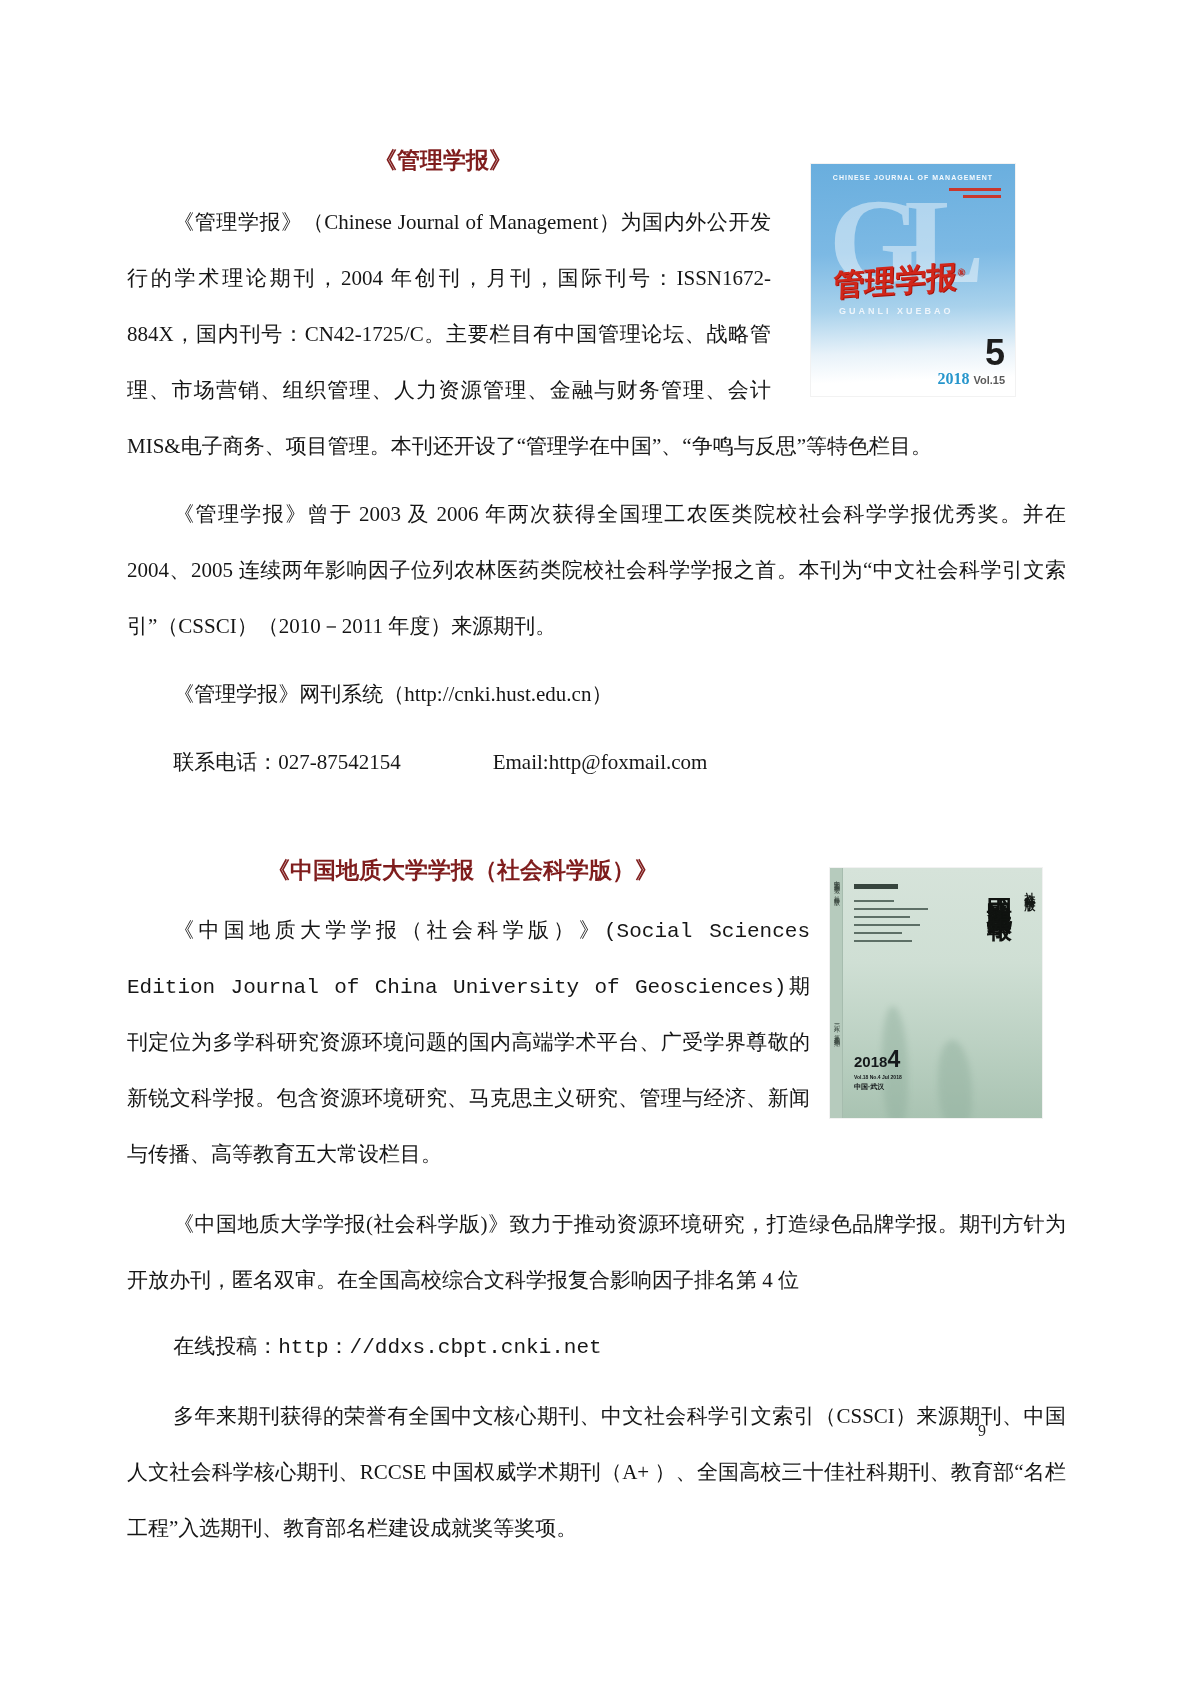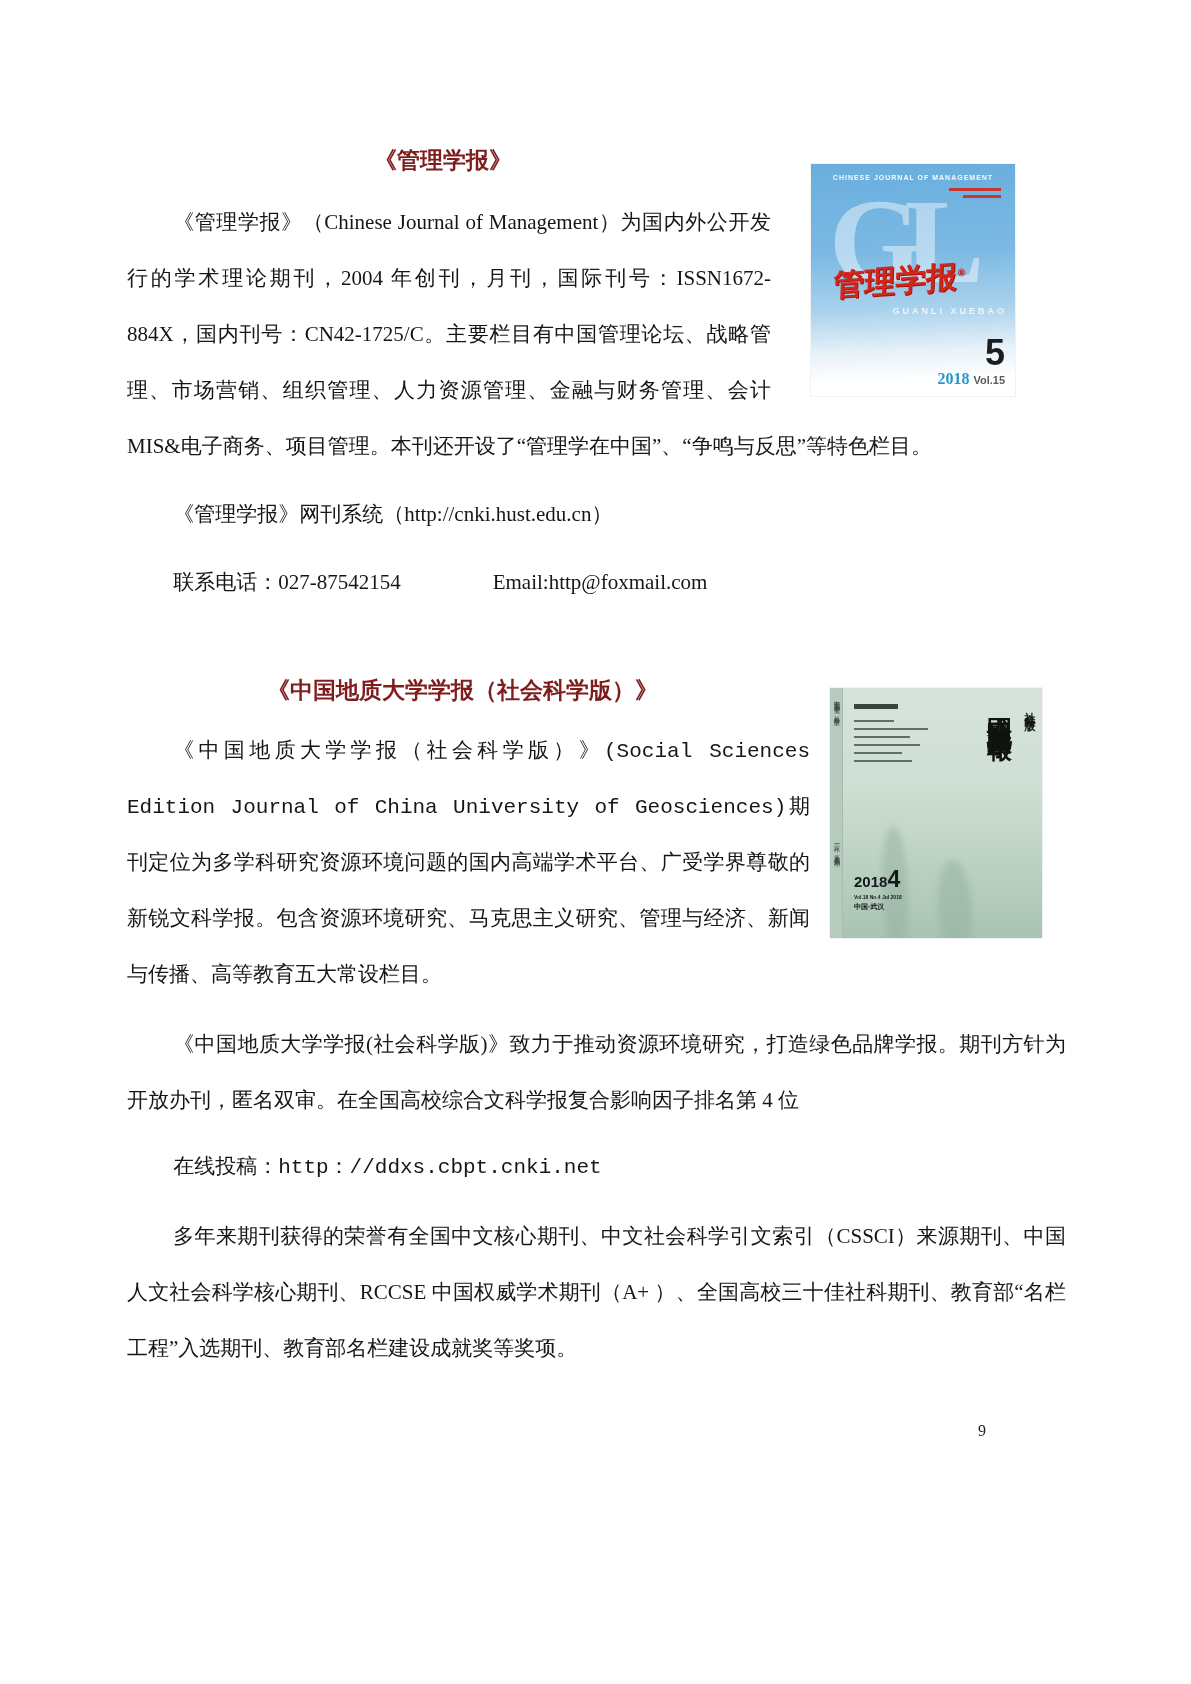"GUANLI XUEBAO" .c1-pinyin { padding-left: none -> 28px; text-align: right -> left }
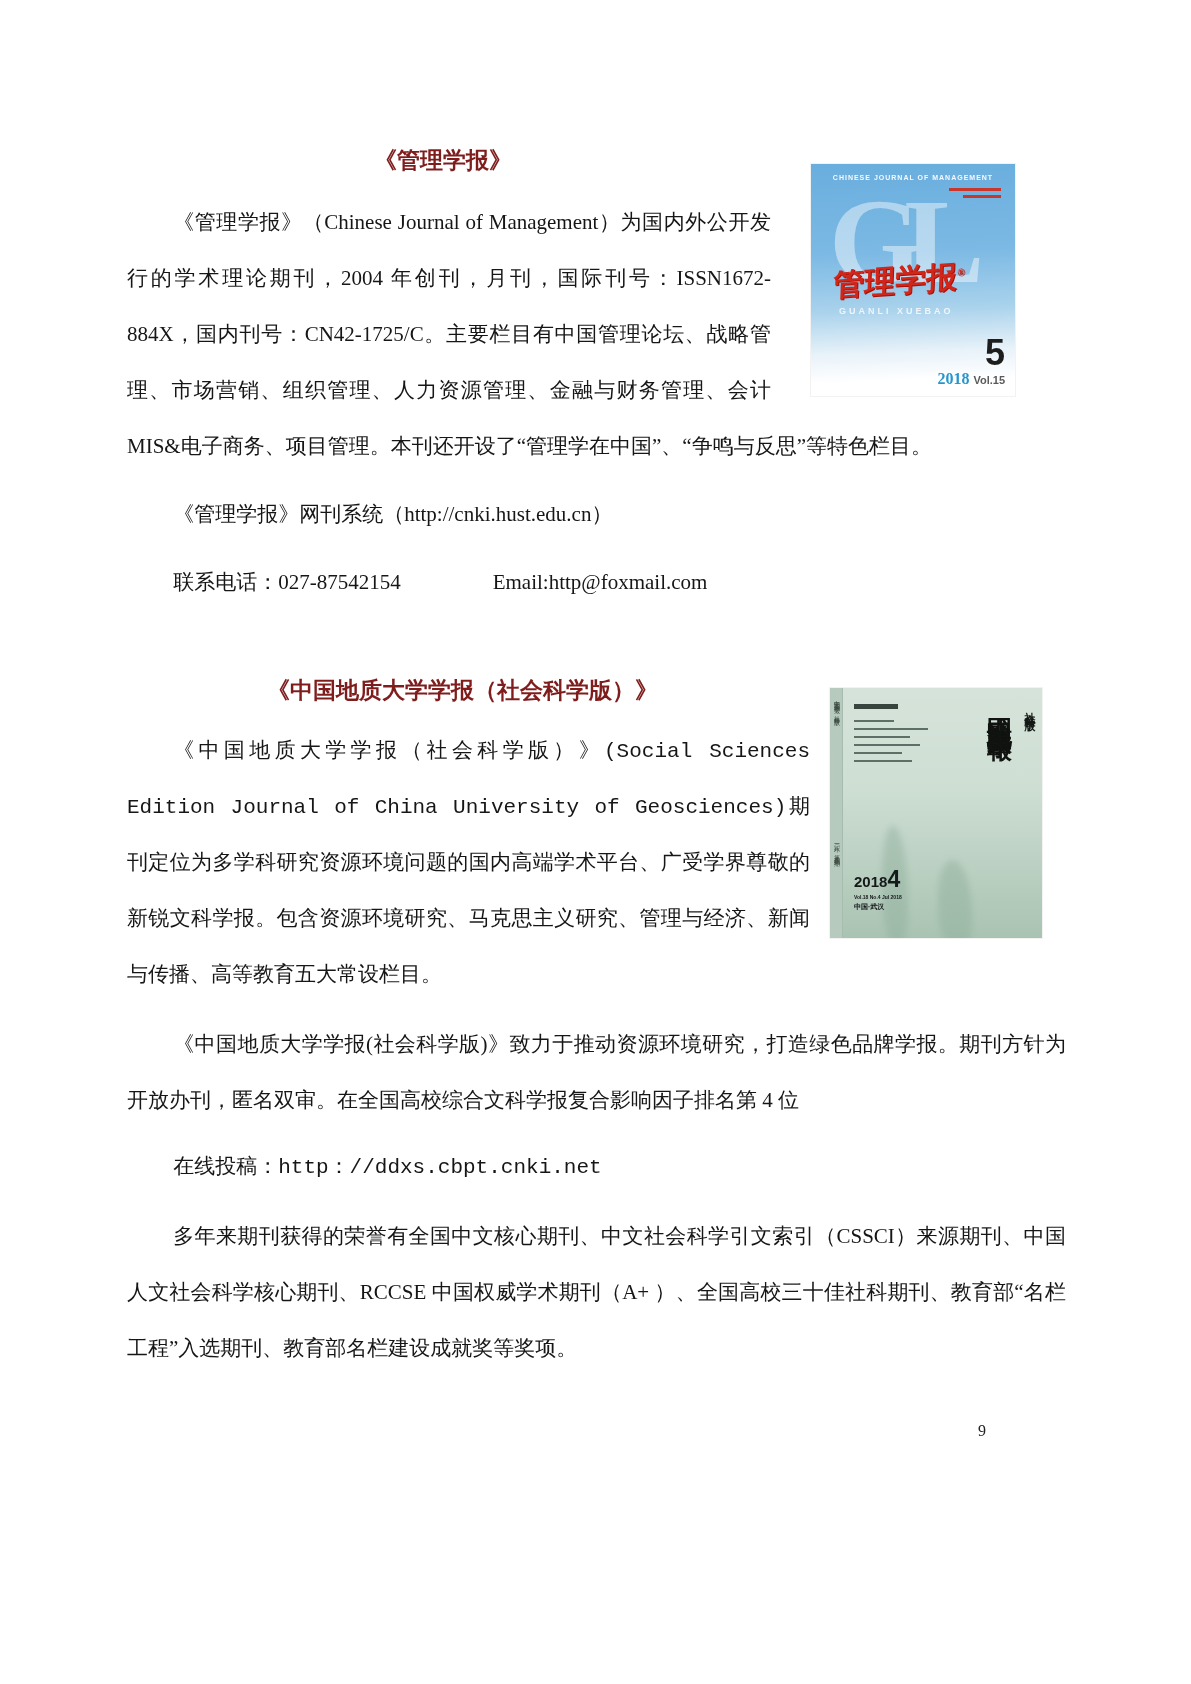"《管理学报》曾于 2003 及 2006" p.body { html: none -> <p>《管理学报》曾于 2003 及 2006 年两次获得全国理工农医类院校社会科学学报优秀奖。并在 2004、2005 连续两年影响因子位列农林医药类院校社会科学学报之首。本刊为“中文社会科学引文索引”（CSSCI）（2010－2011 年度）来源期刊。</p> }
